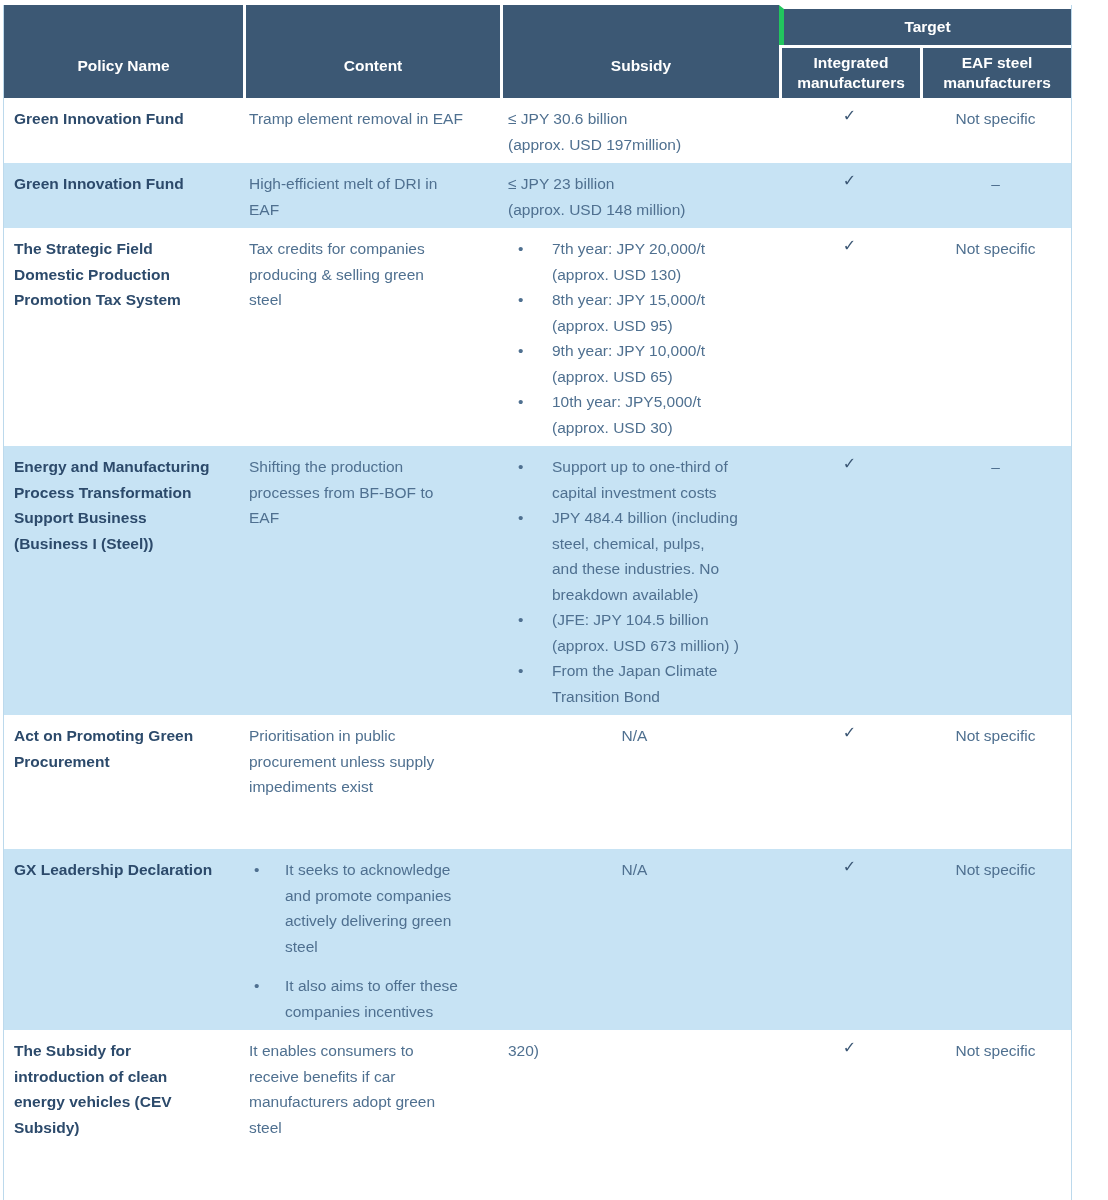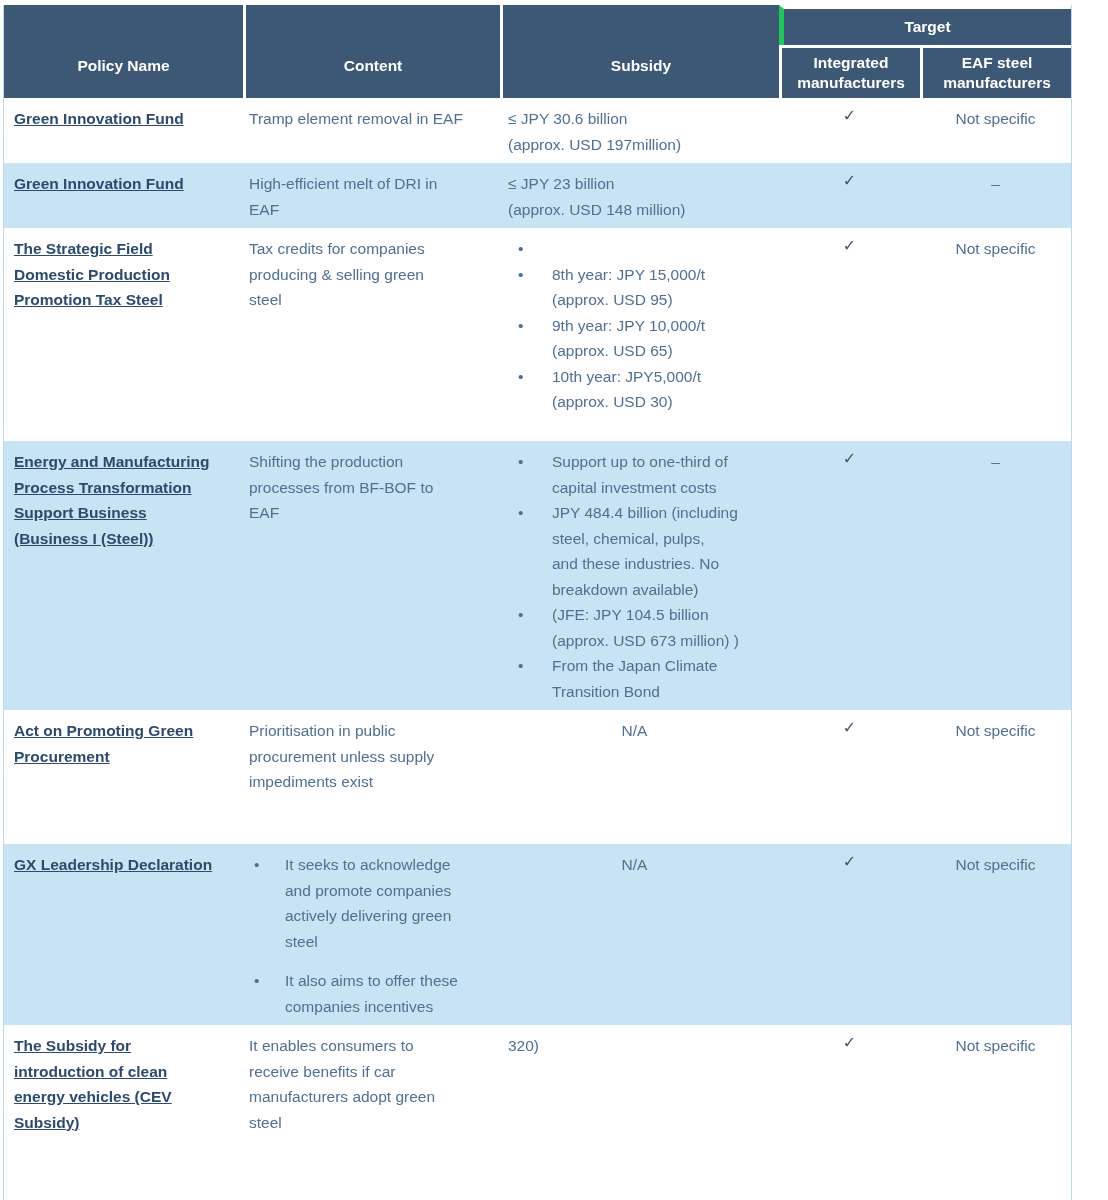"Green Innovation Fund" .cell.policy { text-decoration: underline -> none }
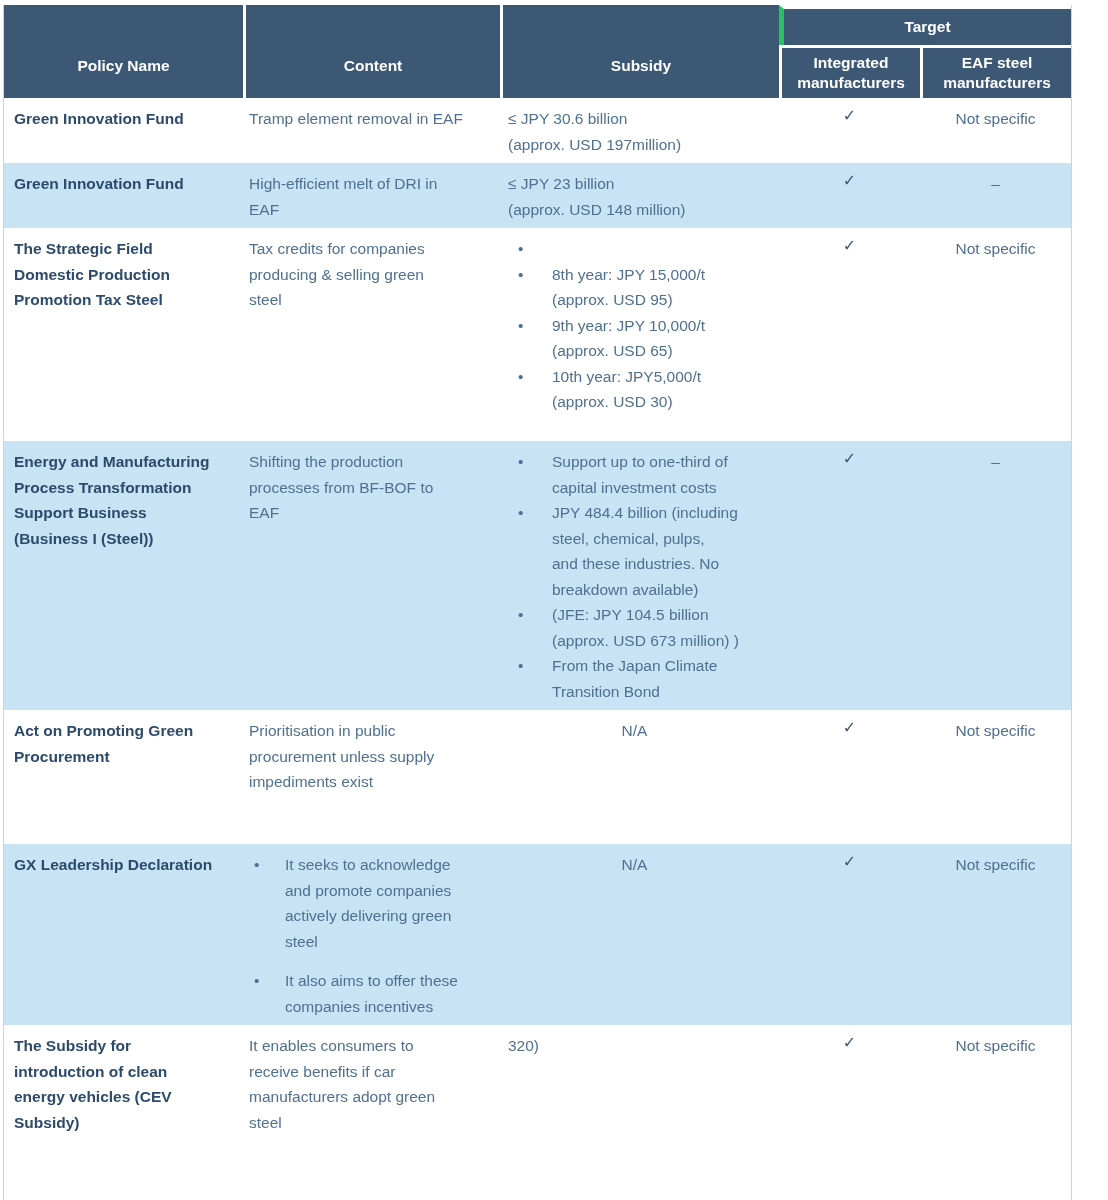"7th year: JPY 20,000/t" div.b-text { html: none -> <div> <div>7th year: JPY 20,000/t</div> <div>(approx. USD 130)</div> </div> }
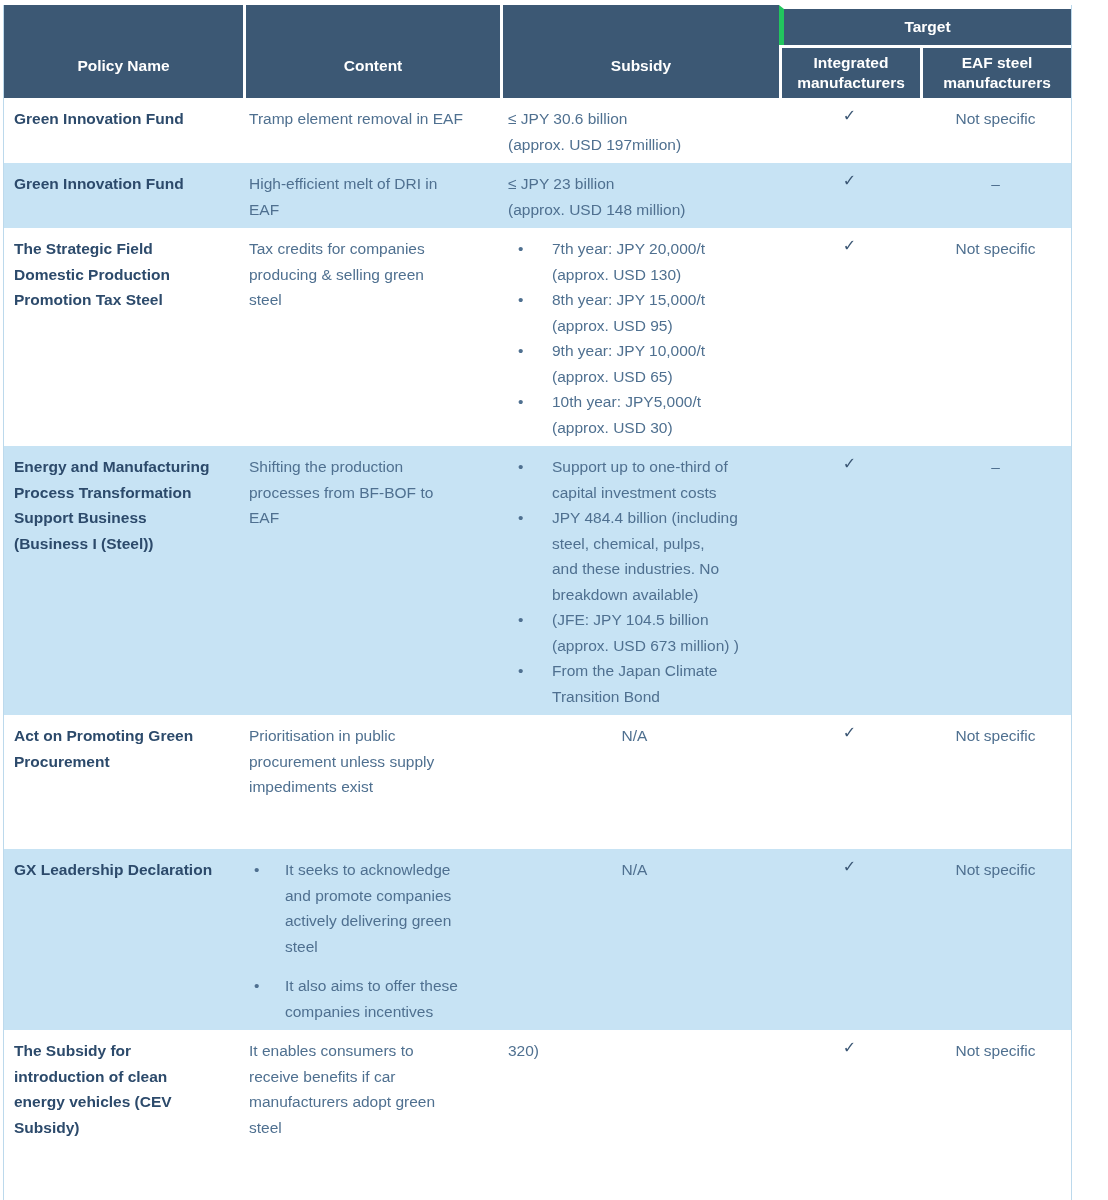"Promotion Tax Steel" div.line { text: Steel -> System }
